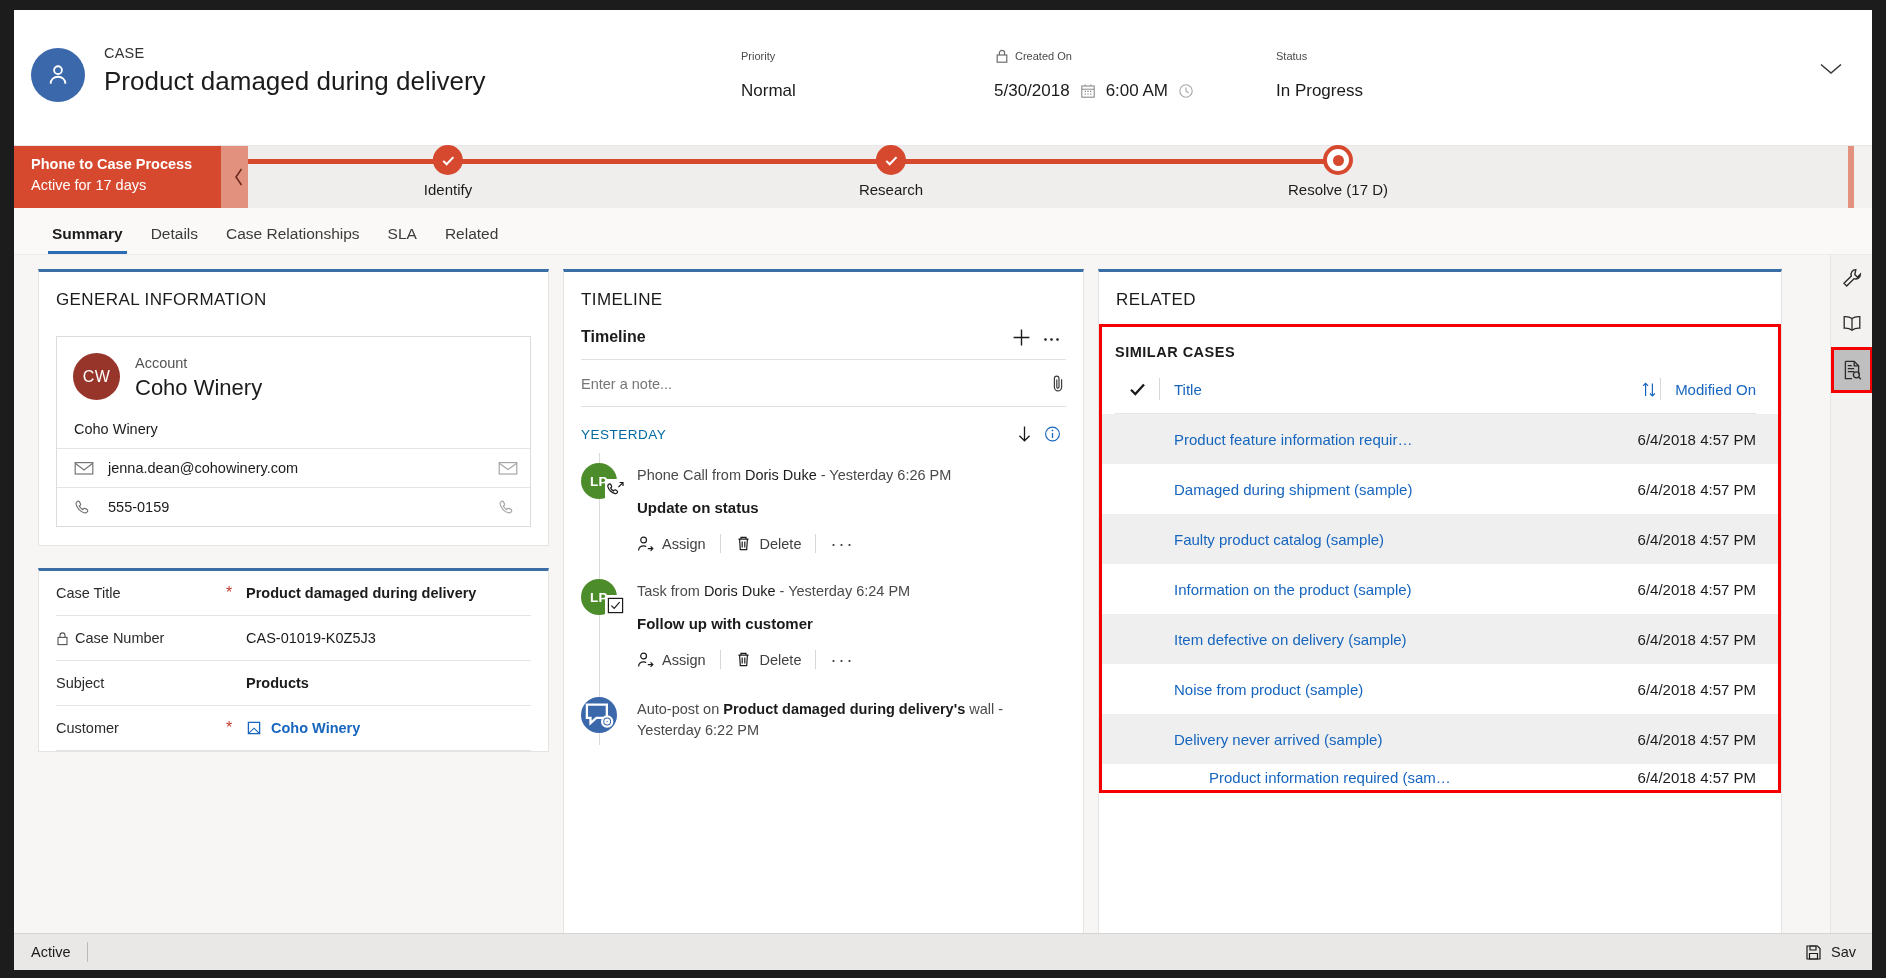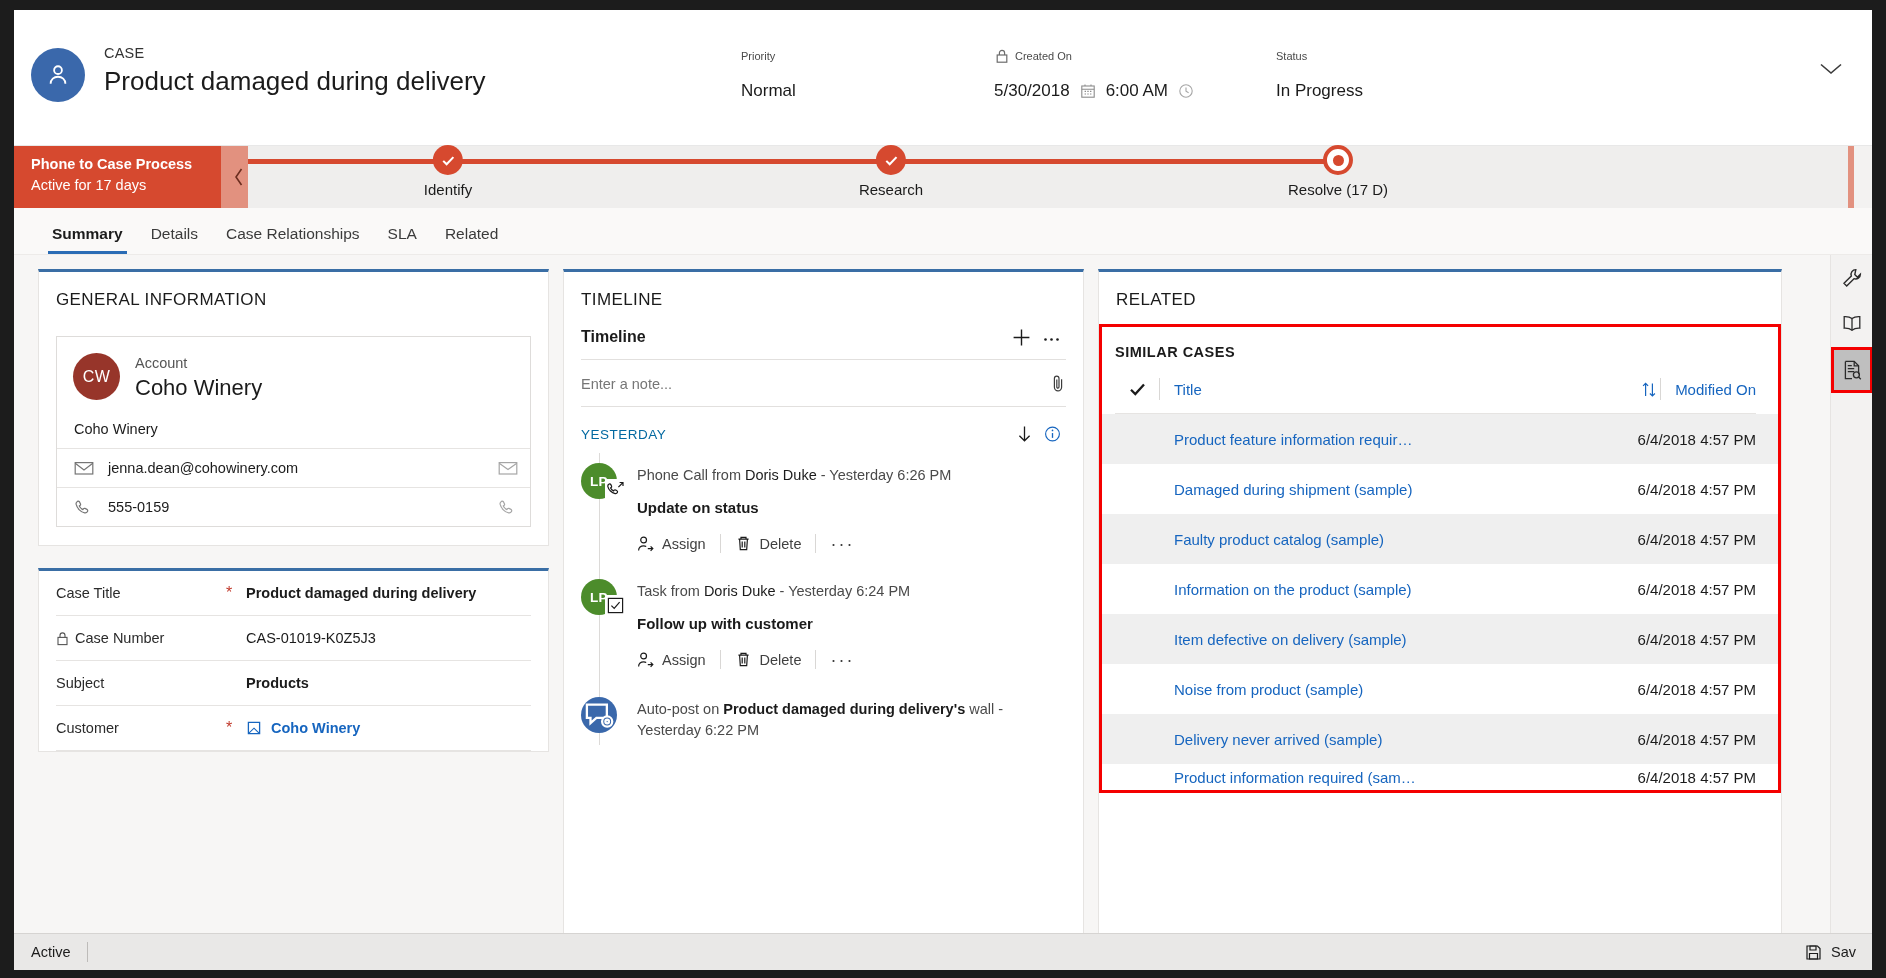"Product information required (sam…" div.sc-row { gap: none -> 35px }
